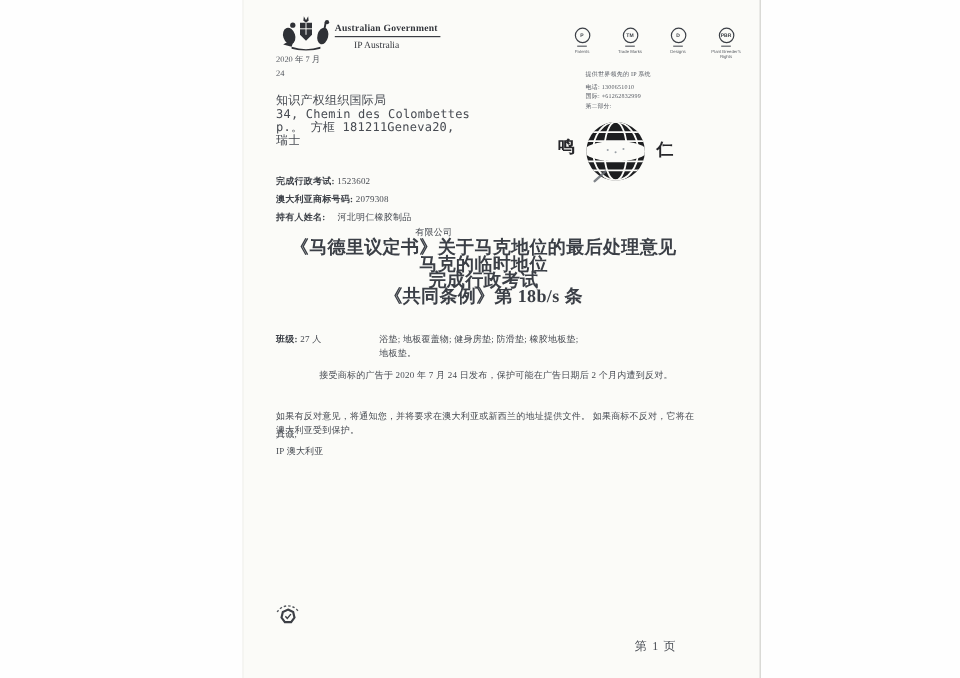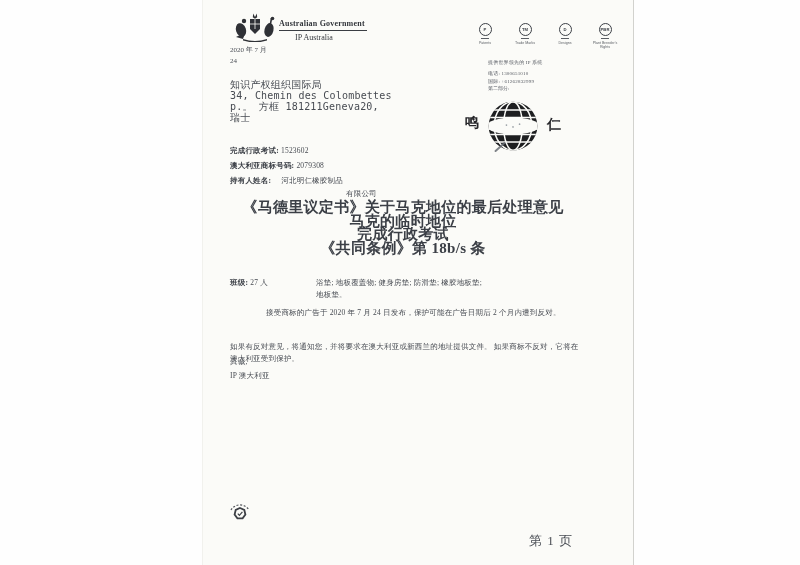"第 1 页" .pagenum { font-size: 13px -> 10px }
